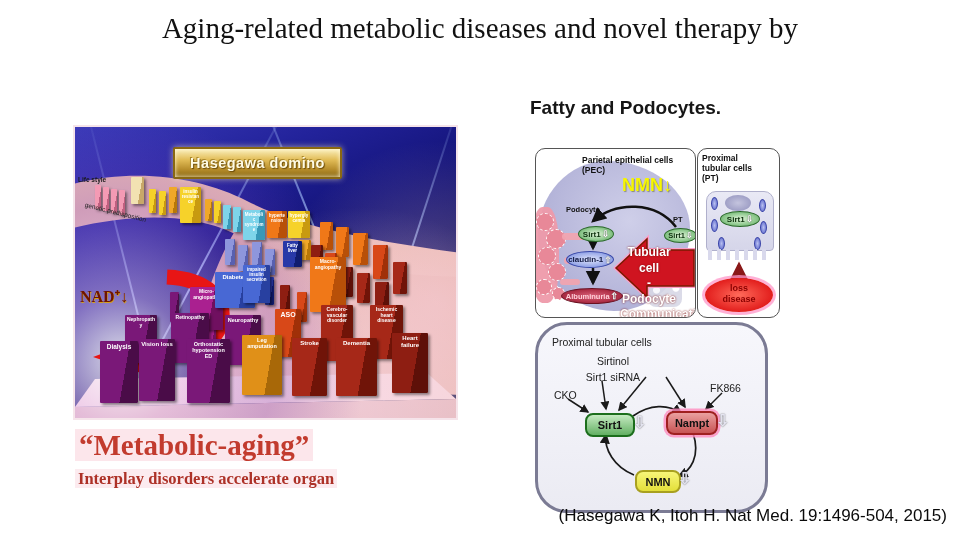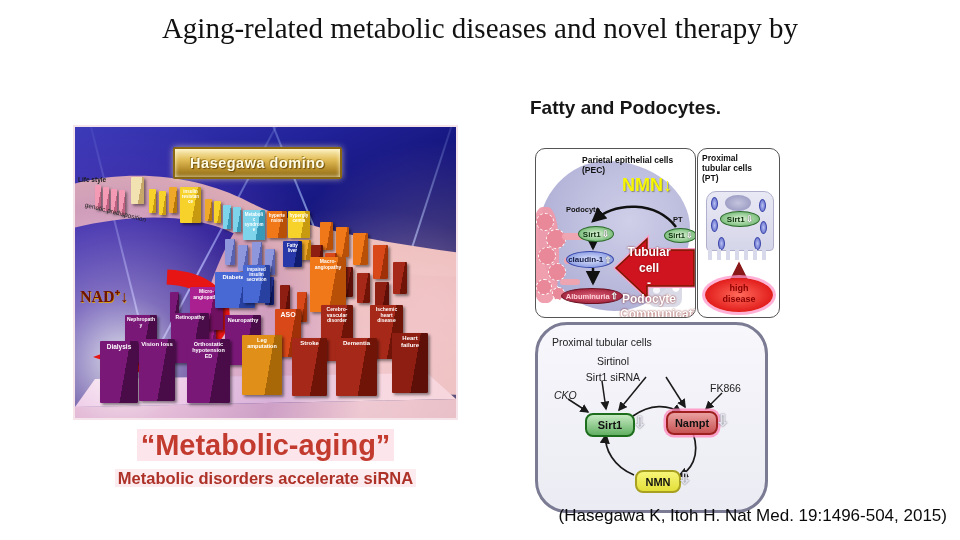"high" div { text: high -> loss }
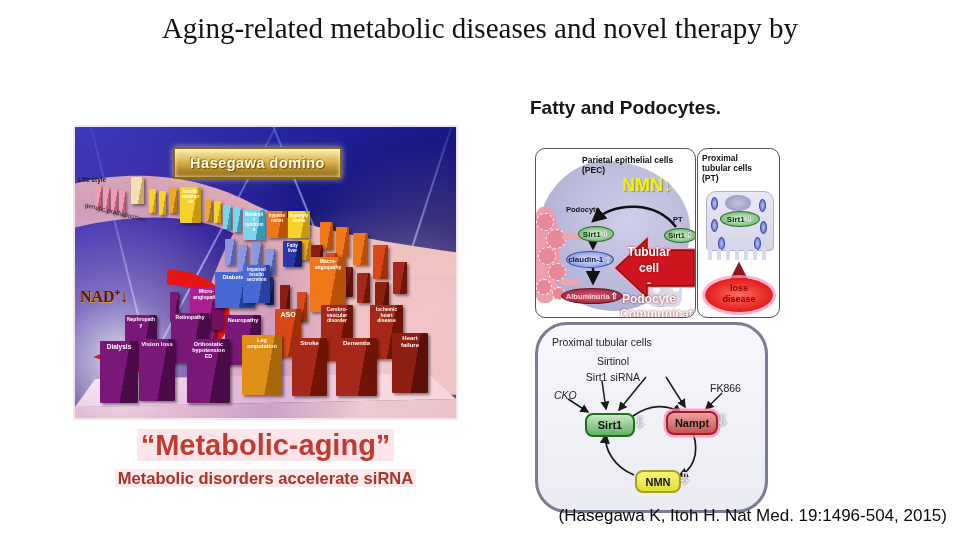"CKO" .pw-cko { font-style: italic -> none }
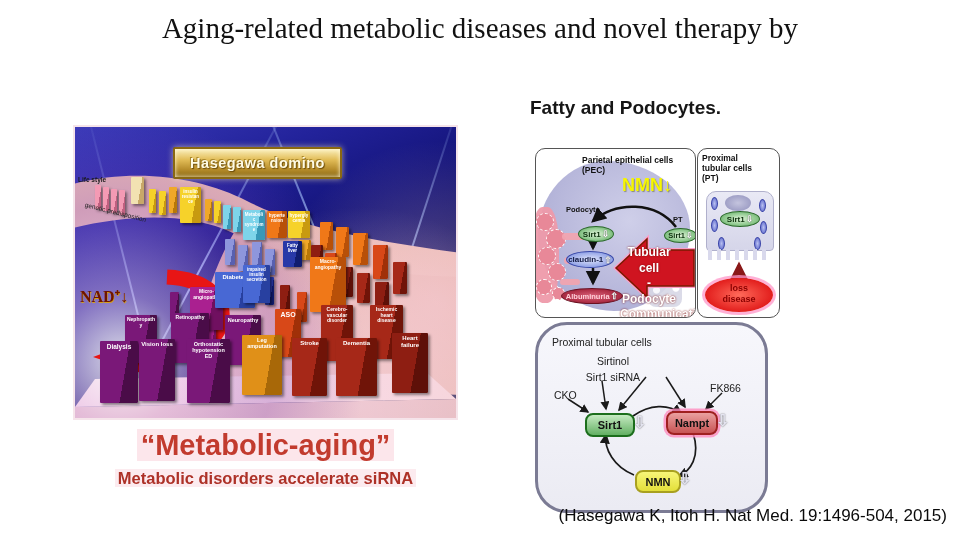"“Metabolic-aging”" .caption { font-family: none -> Liberation Serif, serif; text-align: center -> left }
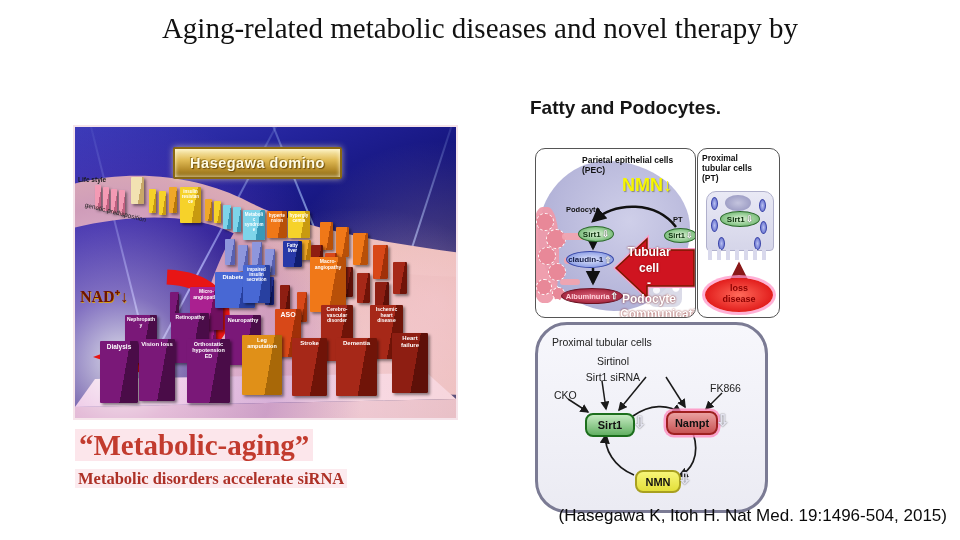"Metabolic disorders accelerate siRNA" span { text: Metabolic disorders accelerate siRNA -> Interplay disorders accelerate organ }
